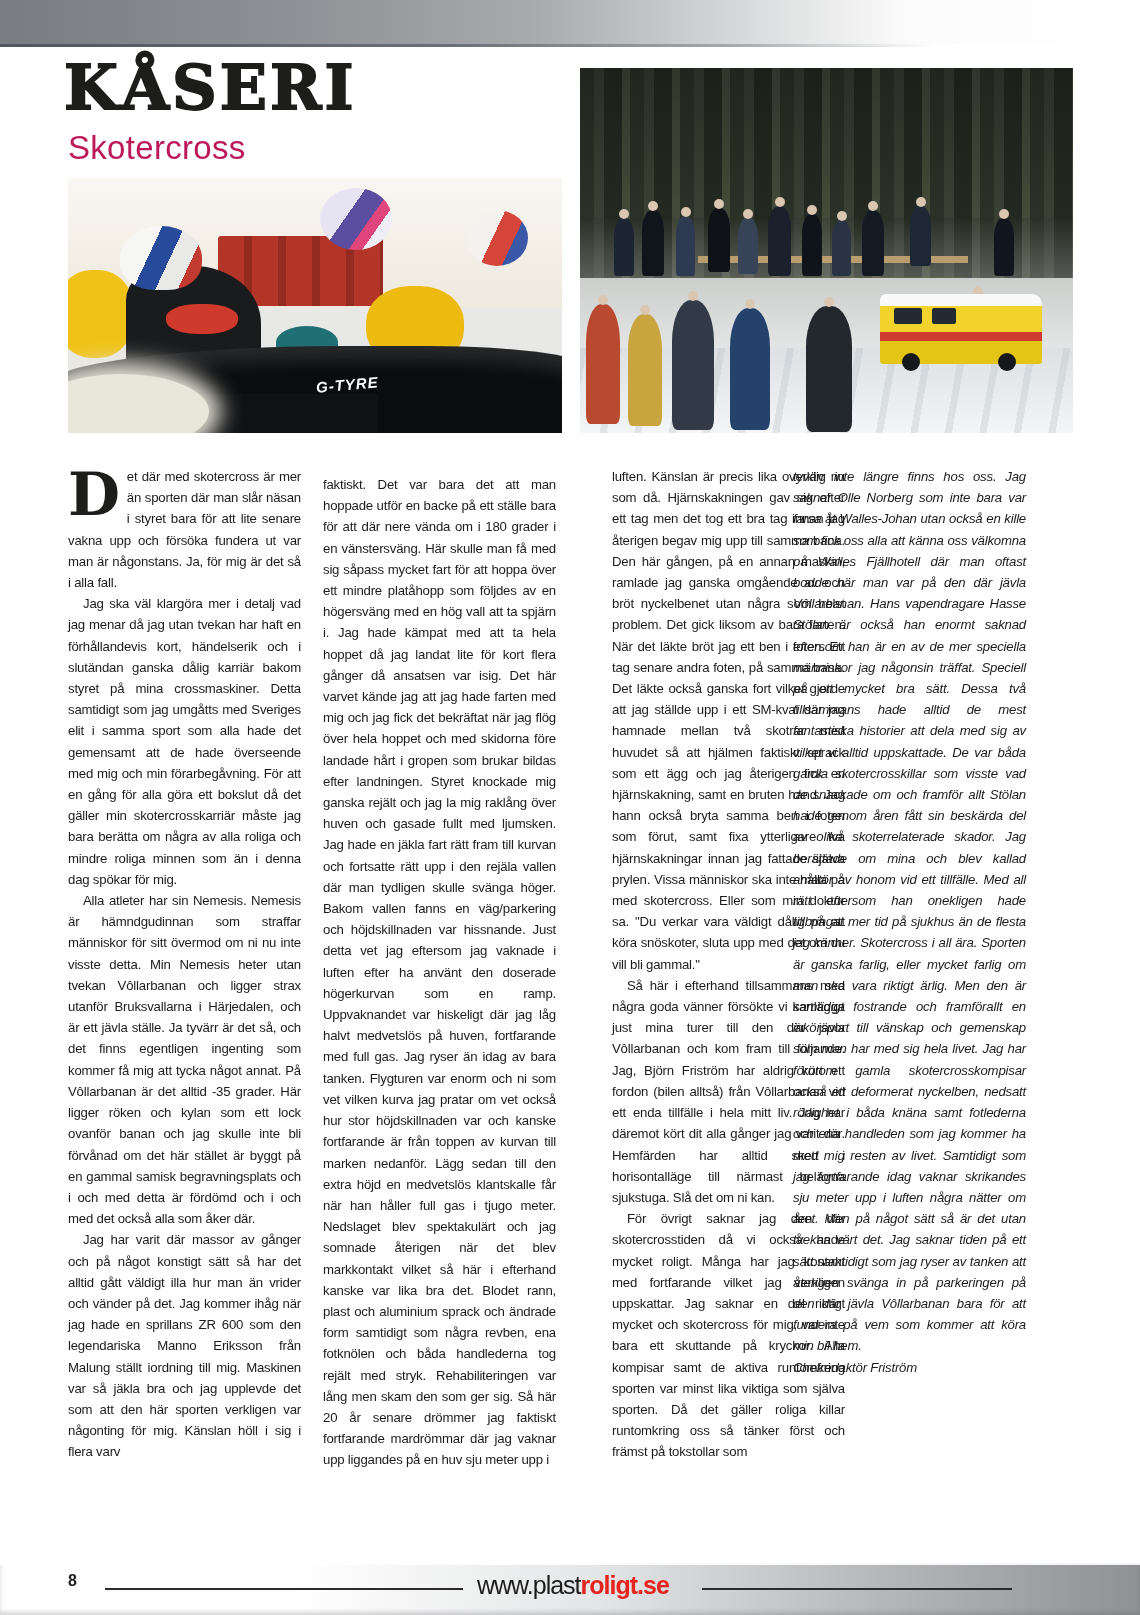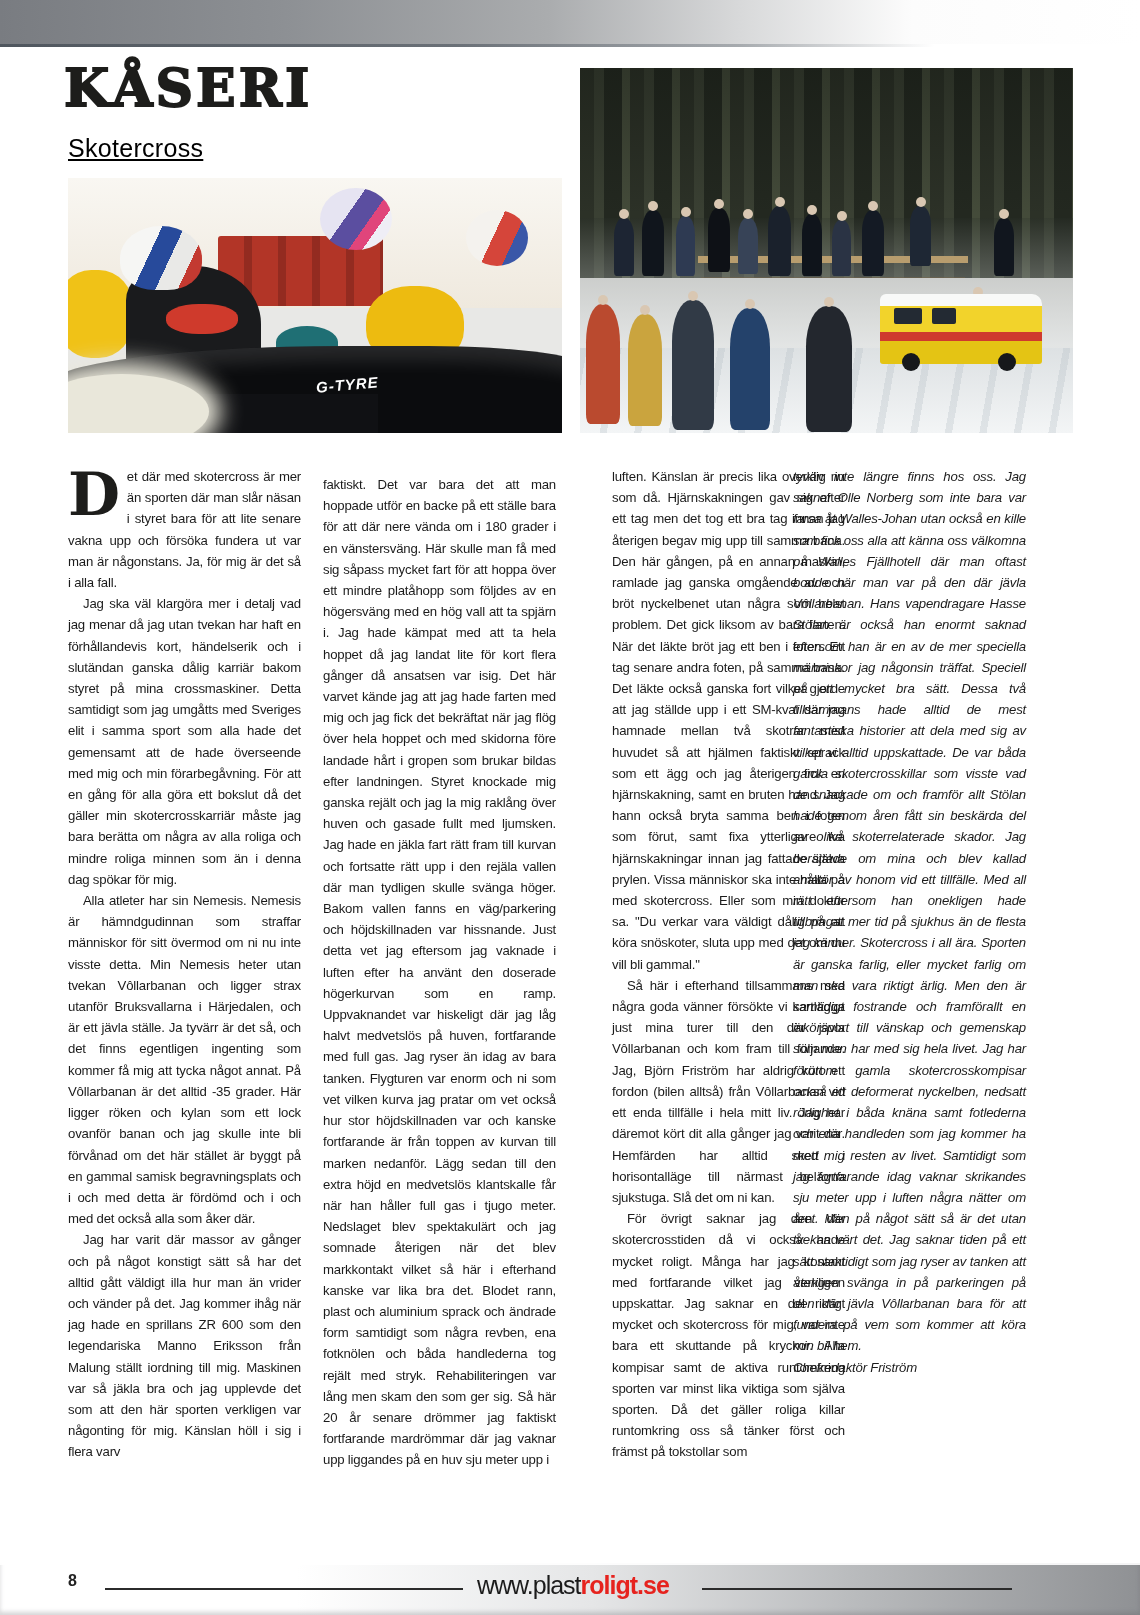"KÅSERI" .kaseri { font-size: 52px -> 62px }
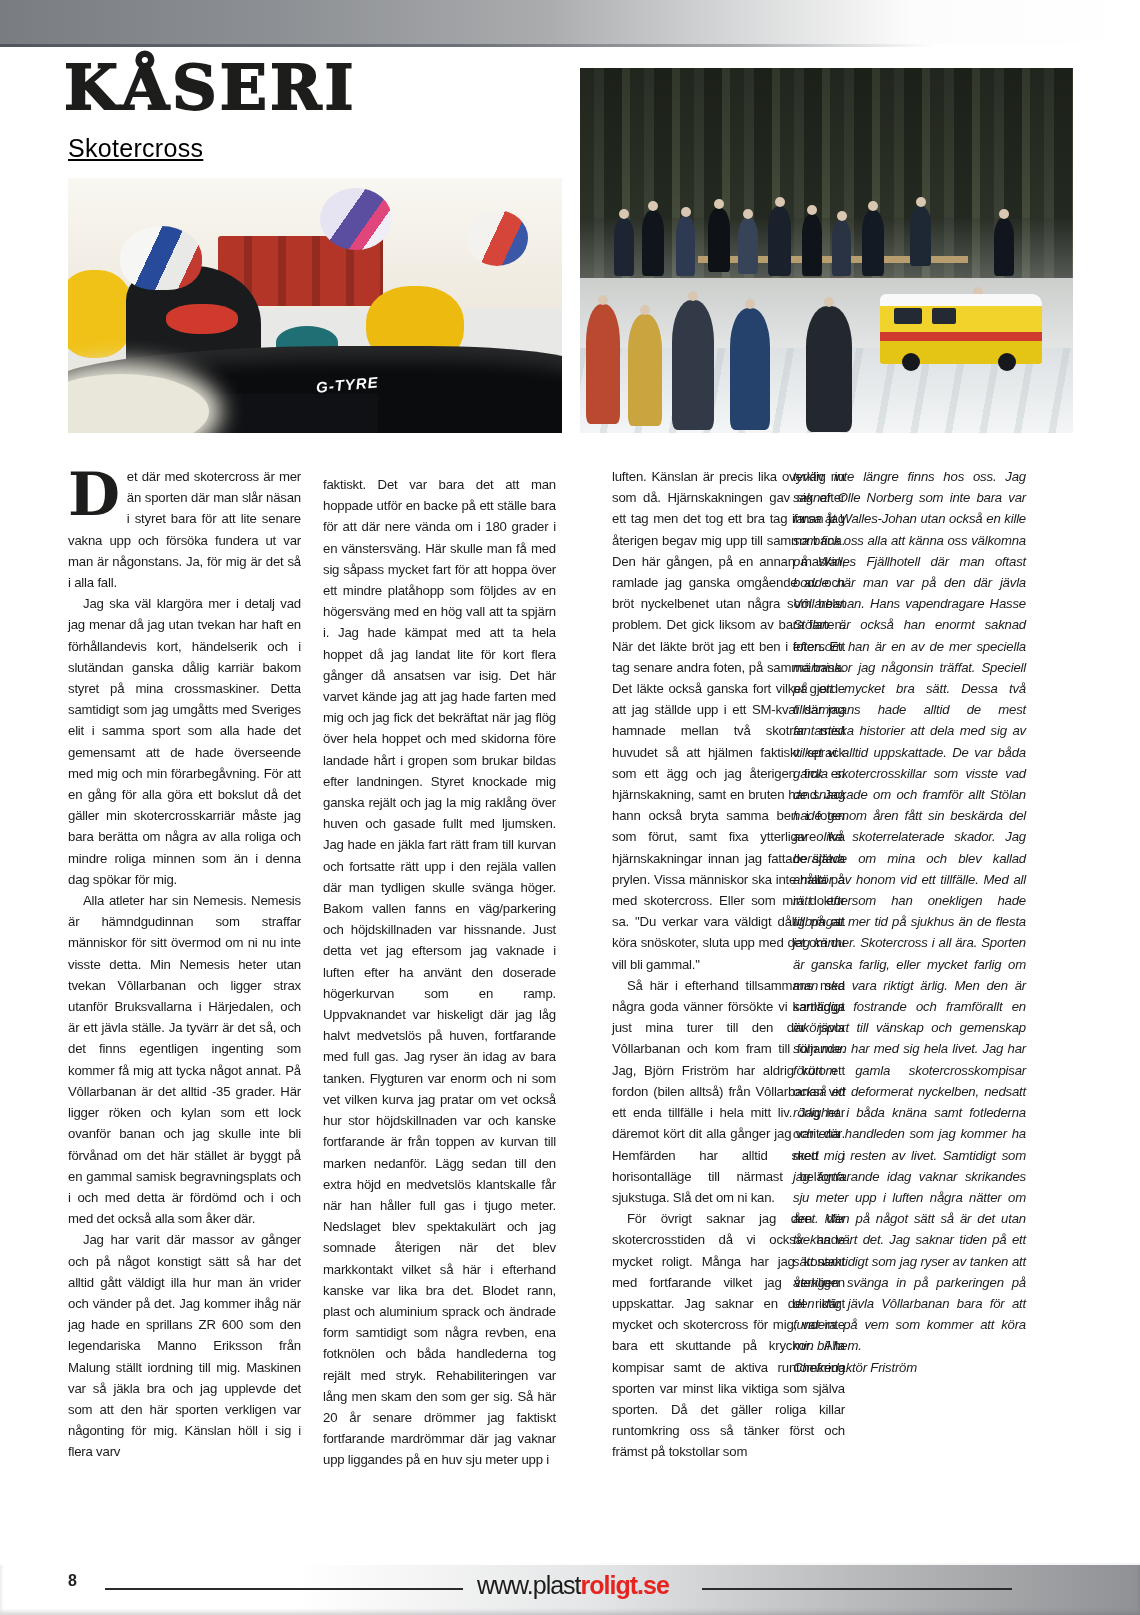"Skotercross" .subtitle { color: #000000 -> #be185d; font-size: 25px -> 33px; text-decoration: underline -> none }
